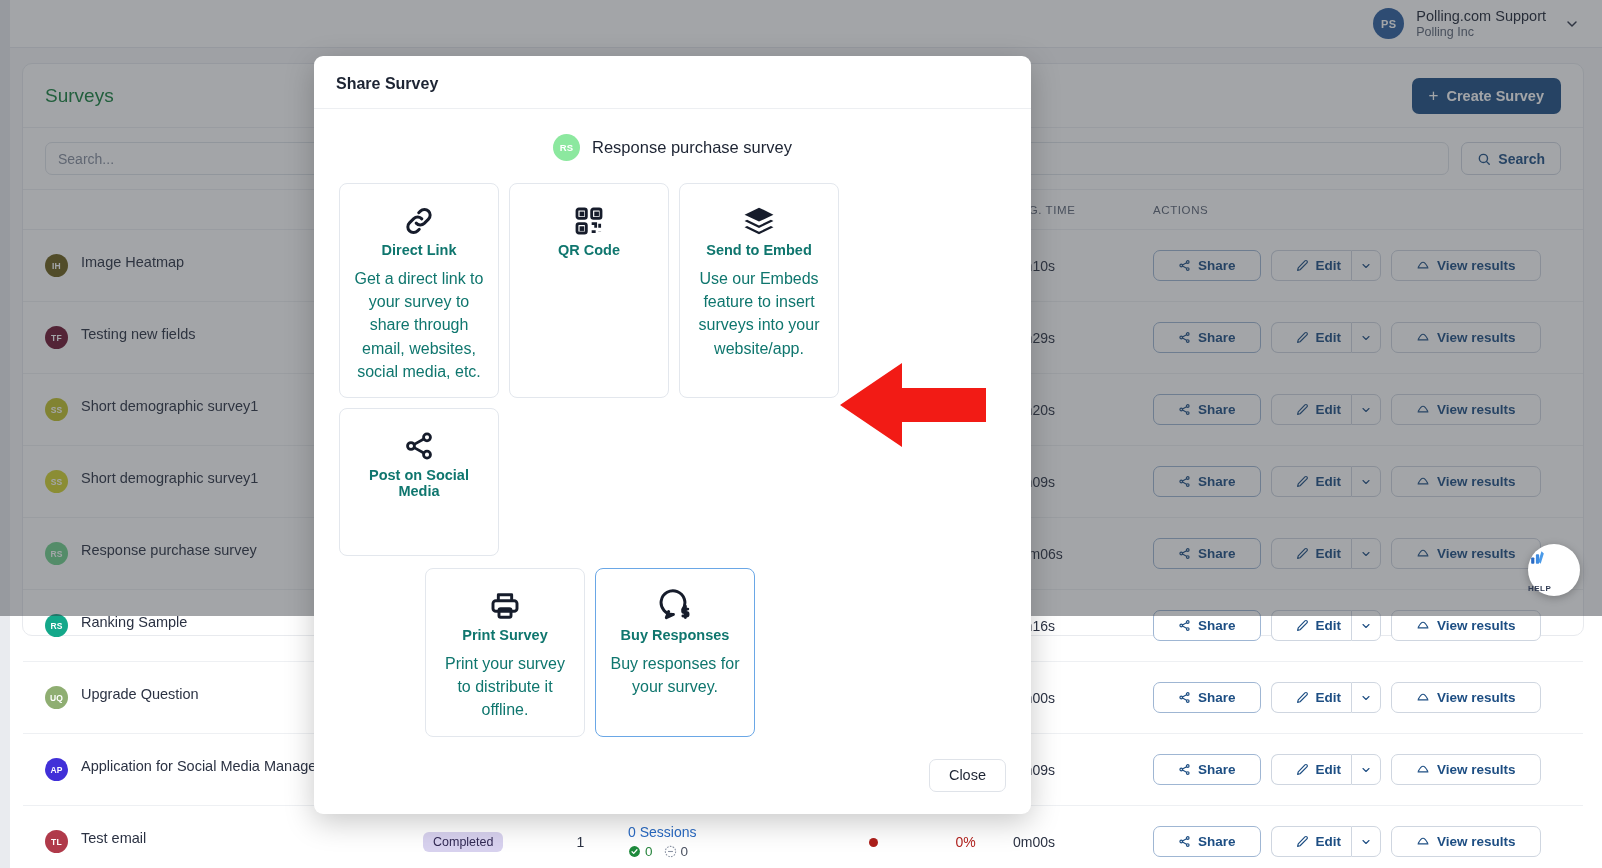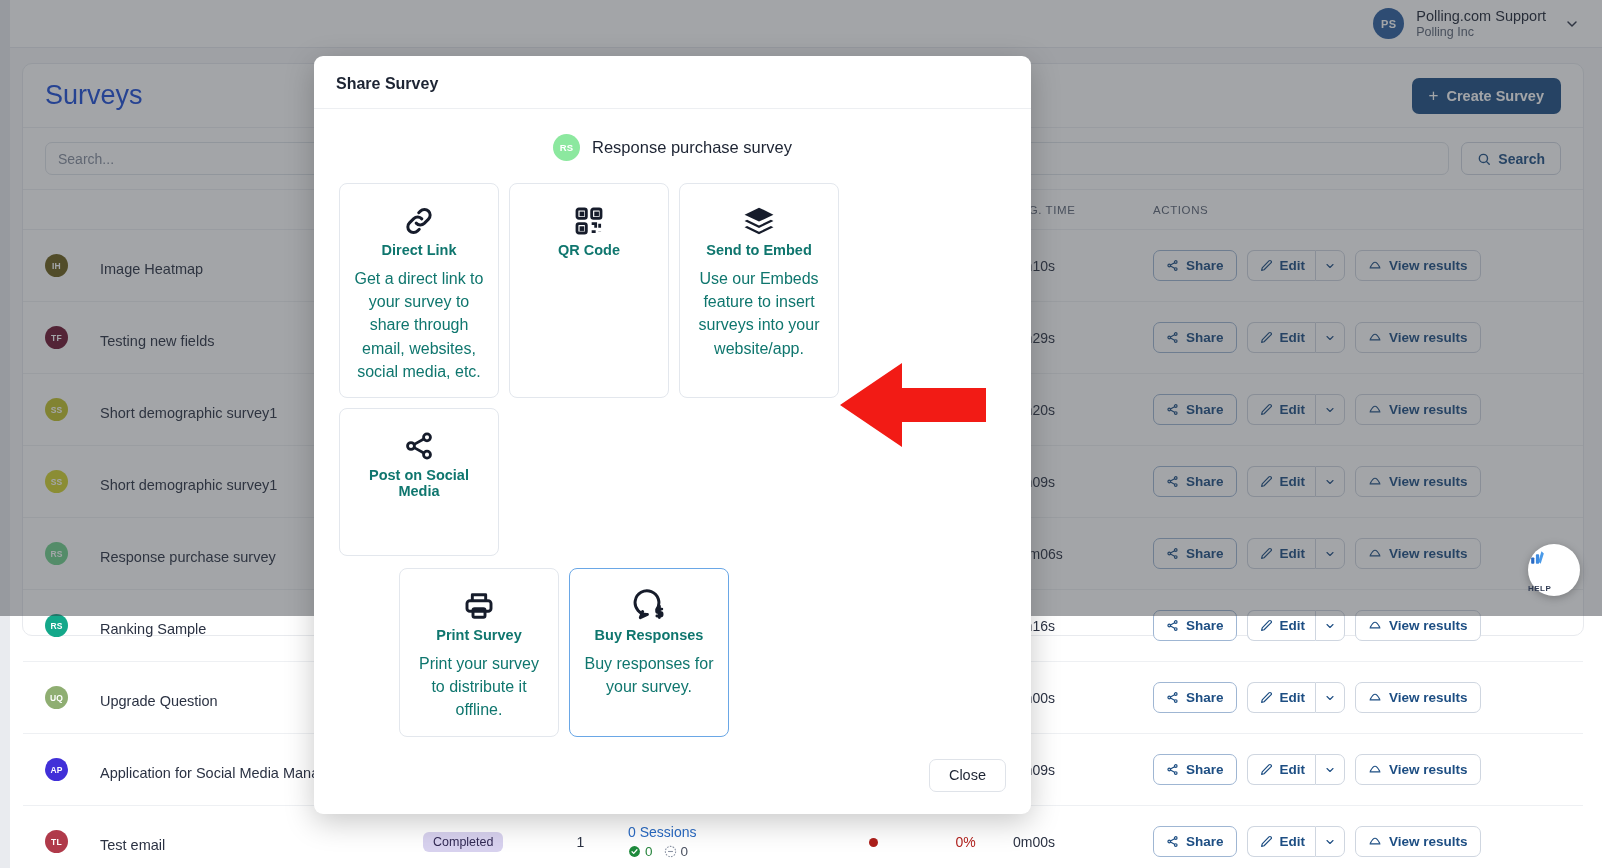"Surveys" .page-title { color: #1d4ed8 -> #15803d; font-size: 27px -> 19px }
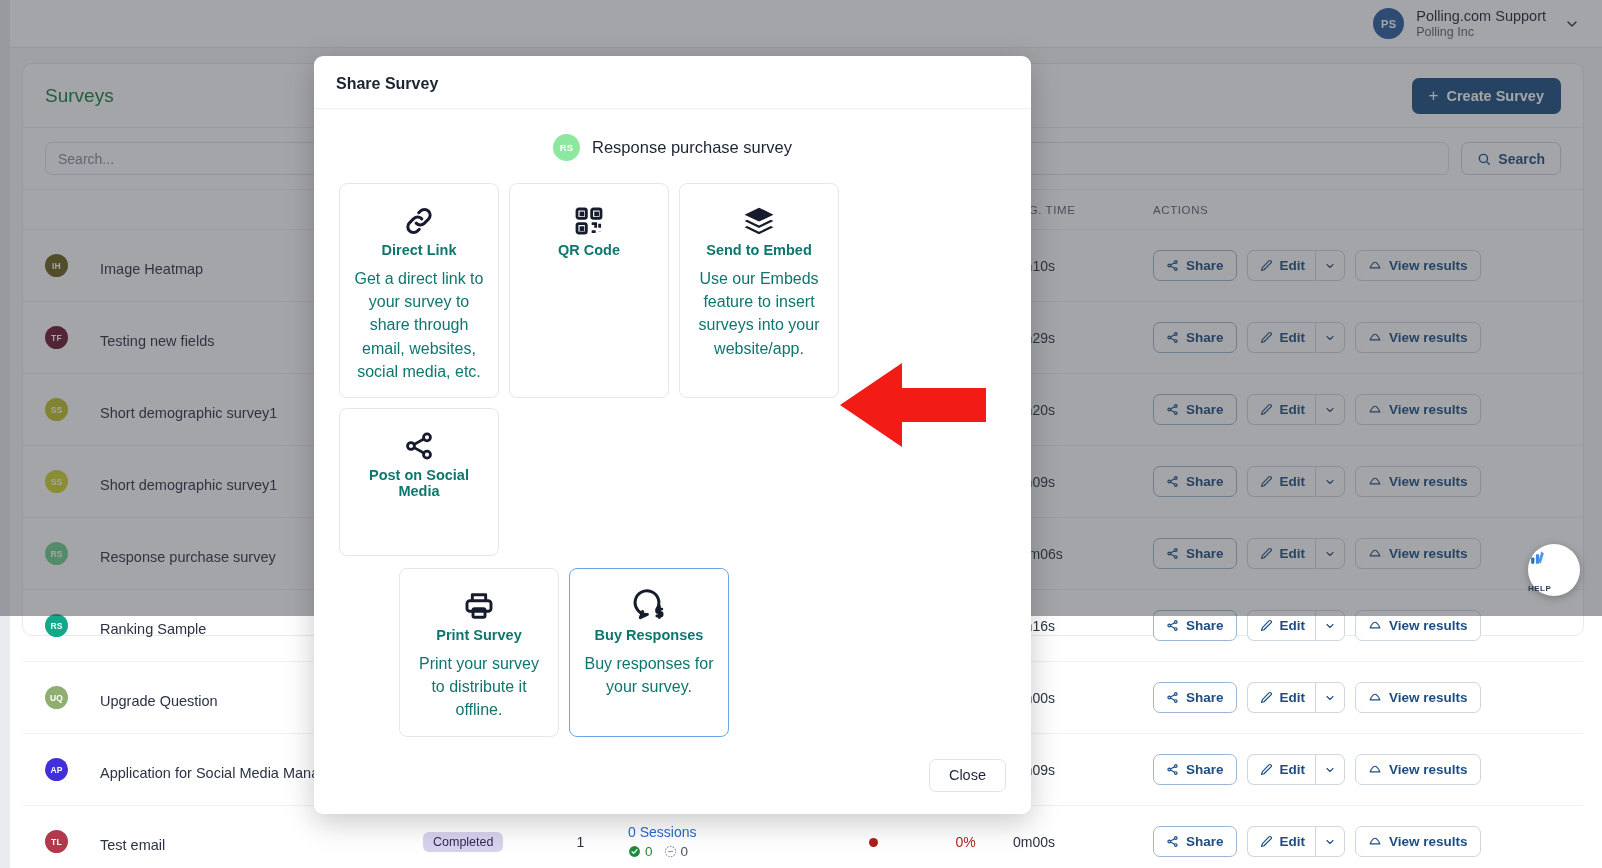"IH" .namecell { align-items: flex-end -> flex-start; gap: 32px -> 13px }
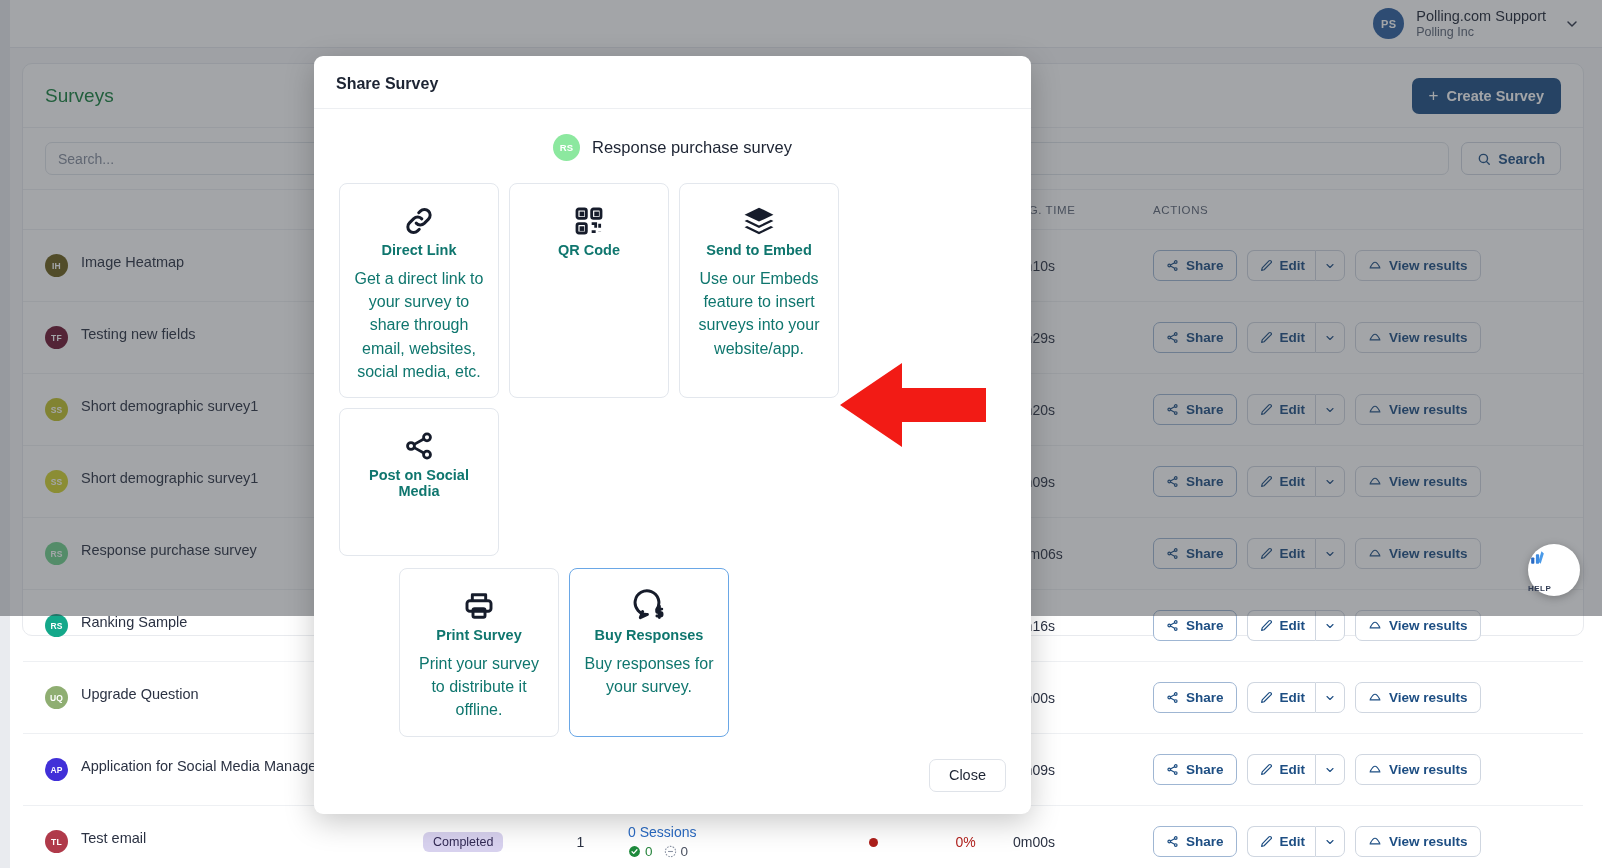"Share" .abtn { padding: 0 12px -> 0 24px }
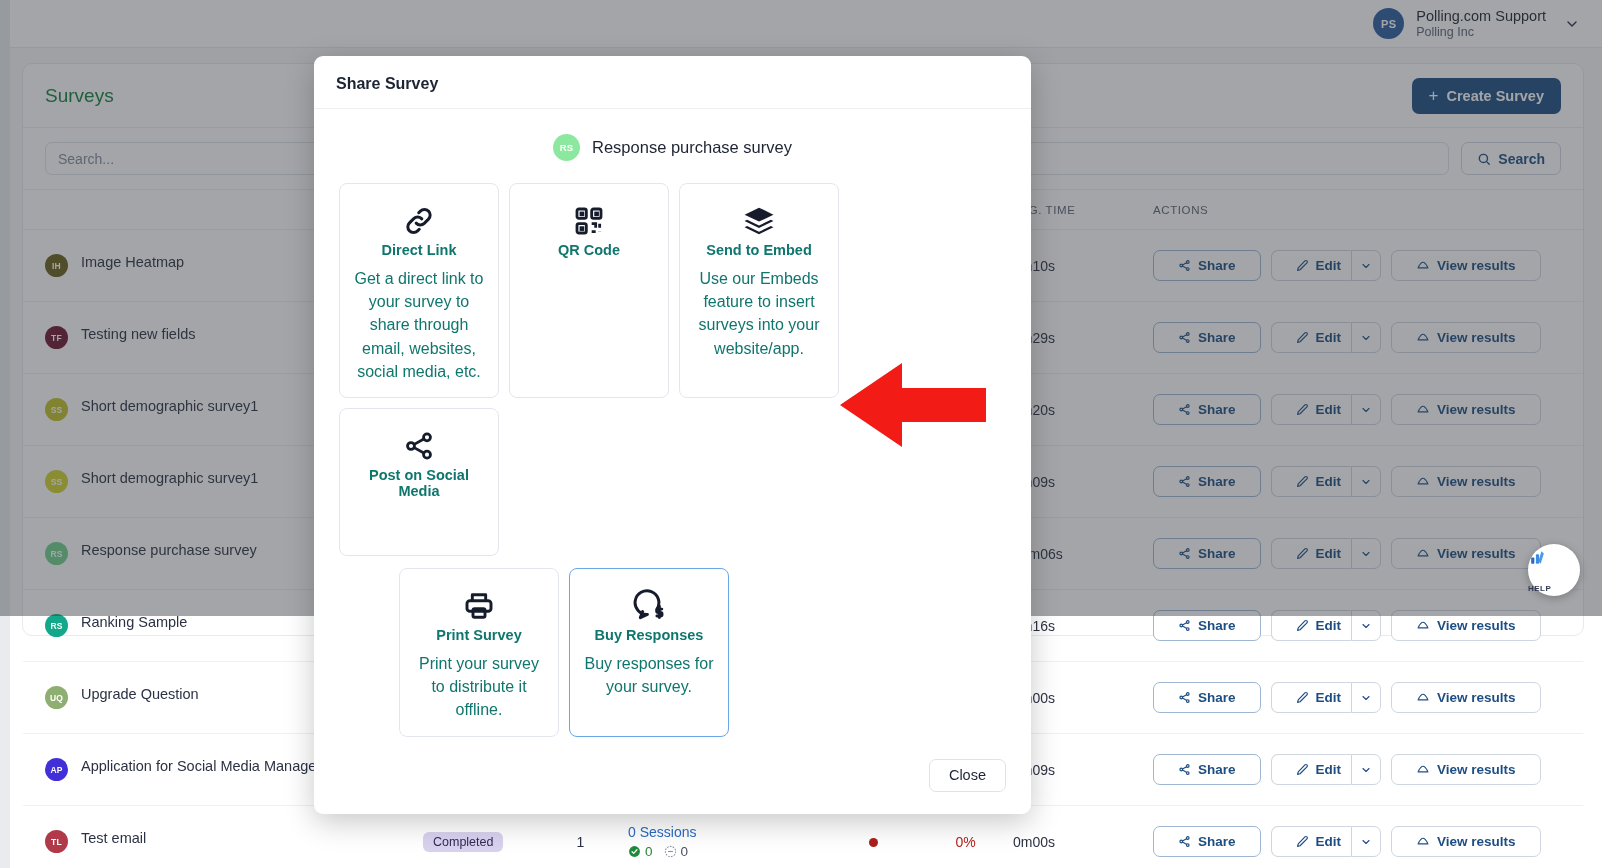"Print Survey" .row2 { padding-left: 85px -> 111px }
